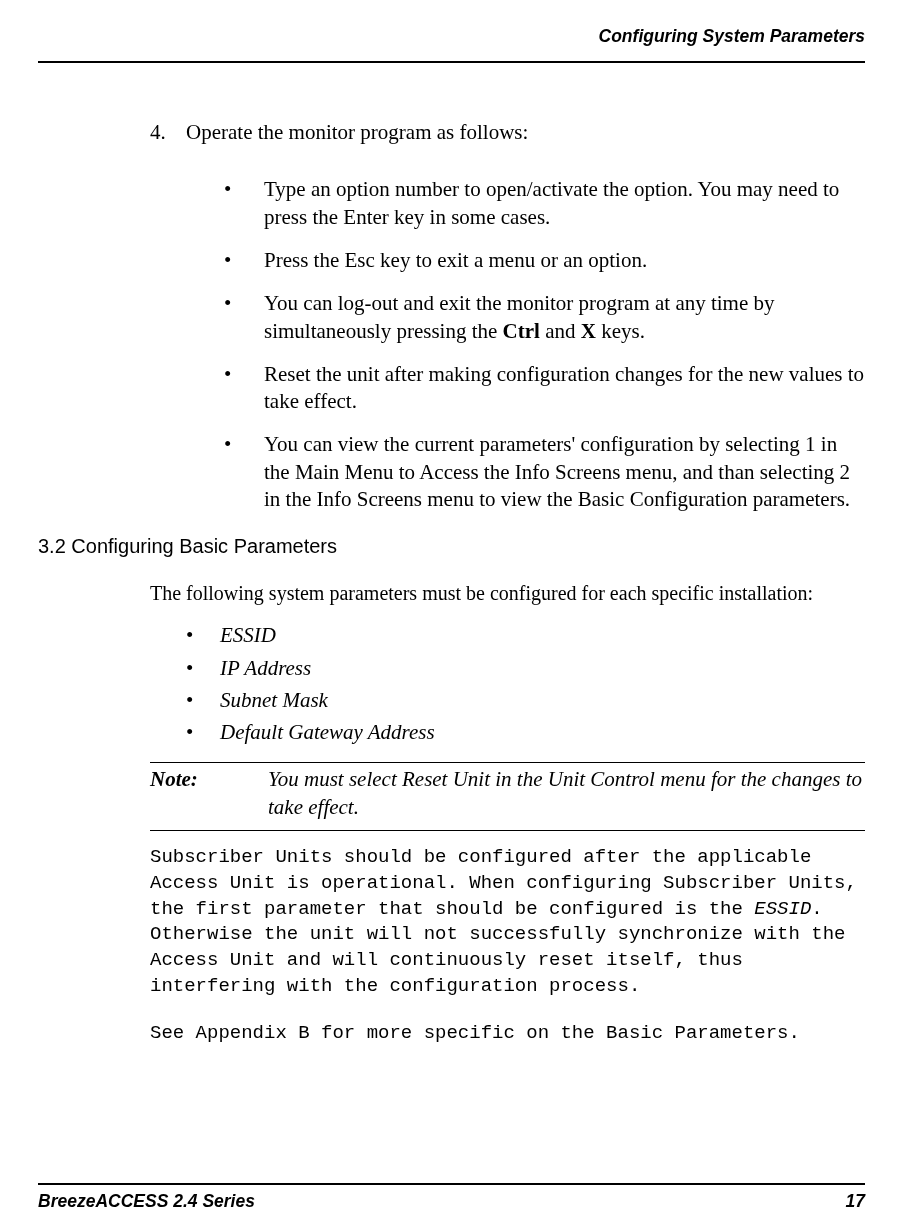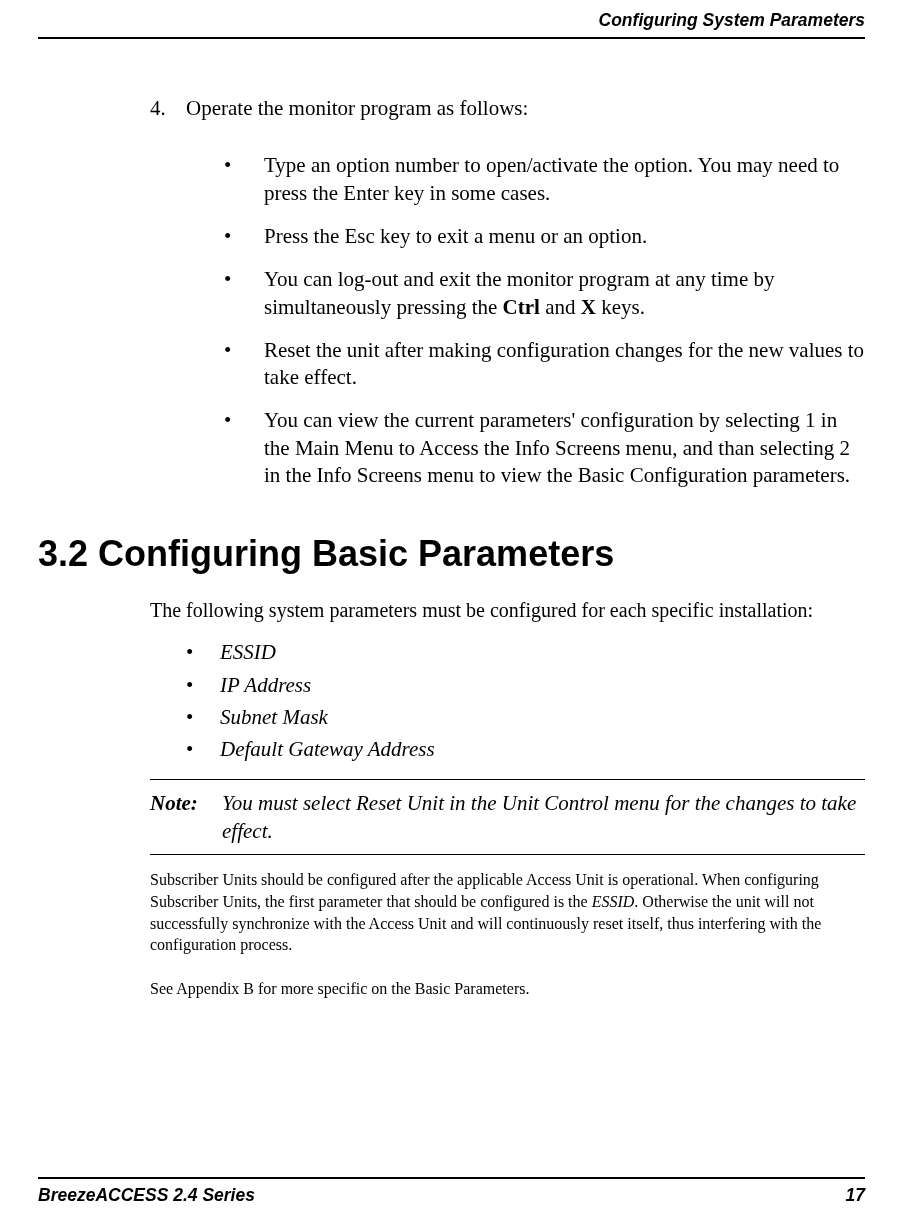"Configuring System Parameters" .header { margin-top: none -> 16px; padding: 10px 38px 6px 38px -> 10px 38px 14px 38px }
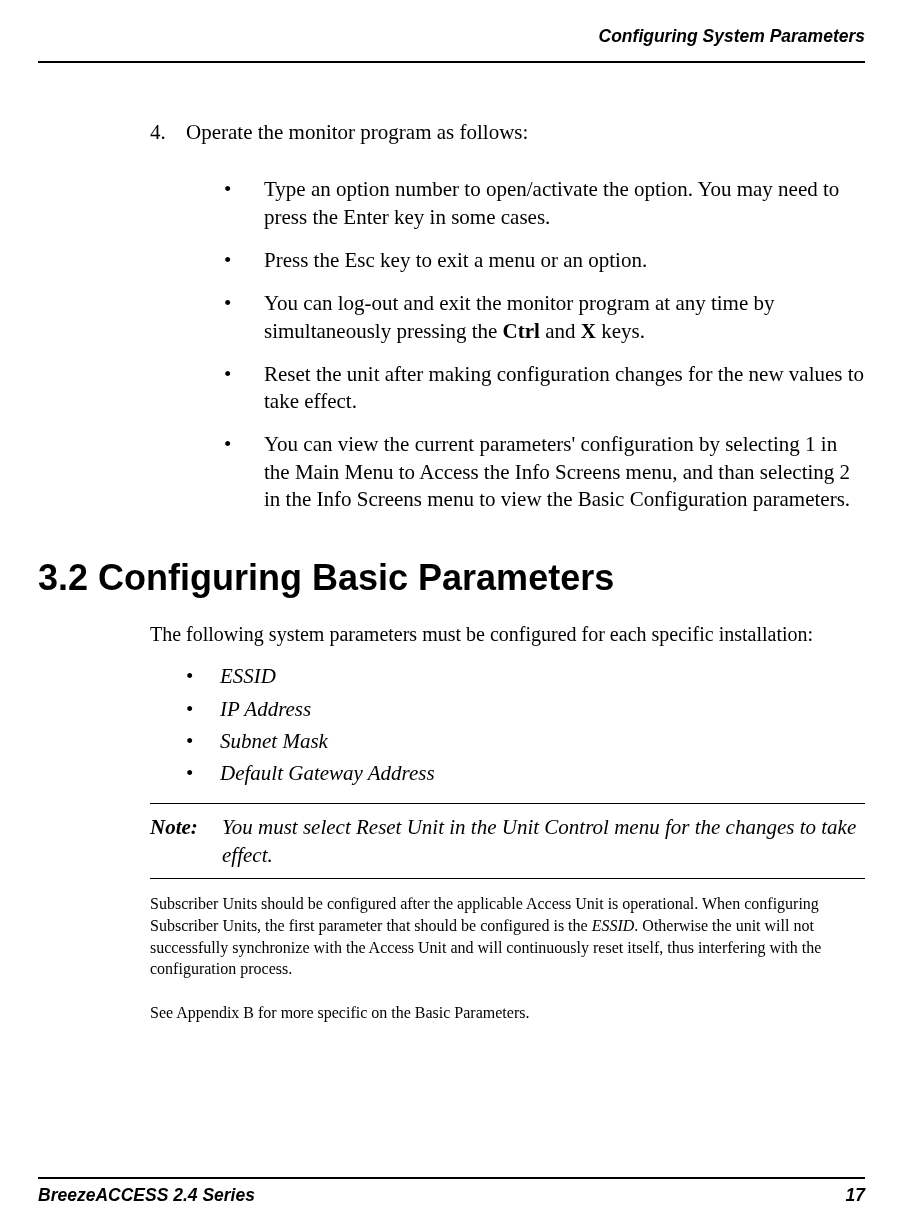"3.2 Configuring Basic Parameters" .h2 { font-size: 36px -> 20px; font-weight: bold -> normal; margin-top: 44px -> 22px }
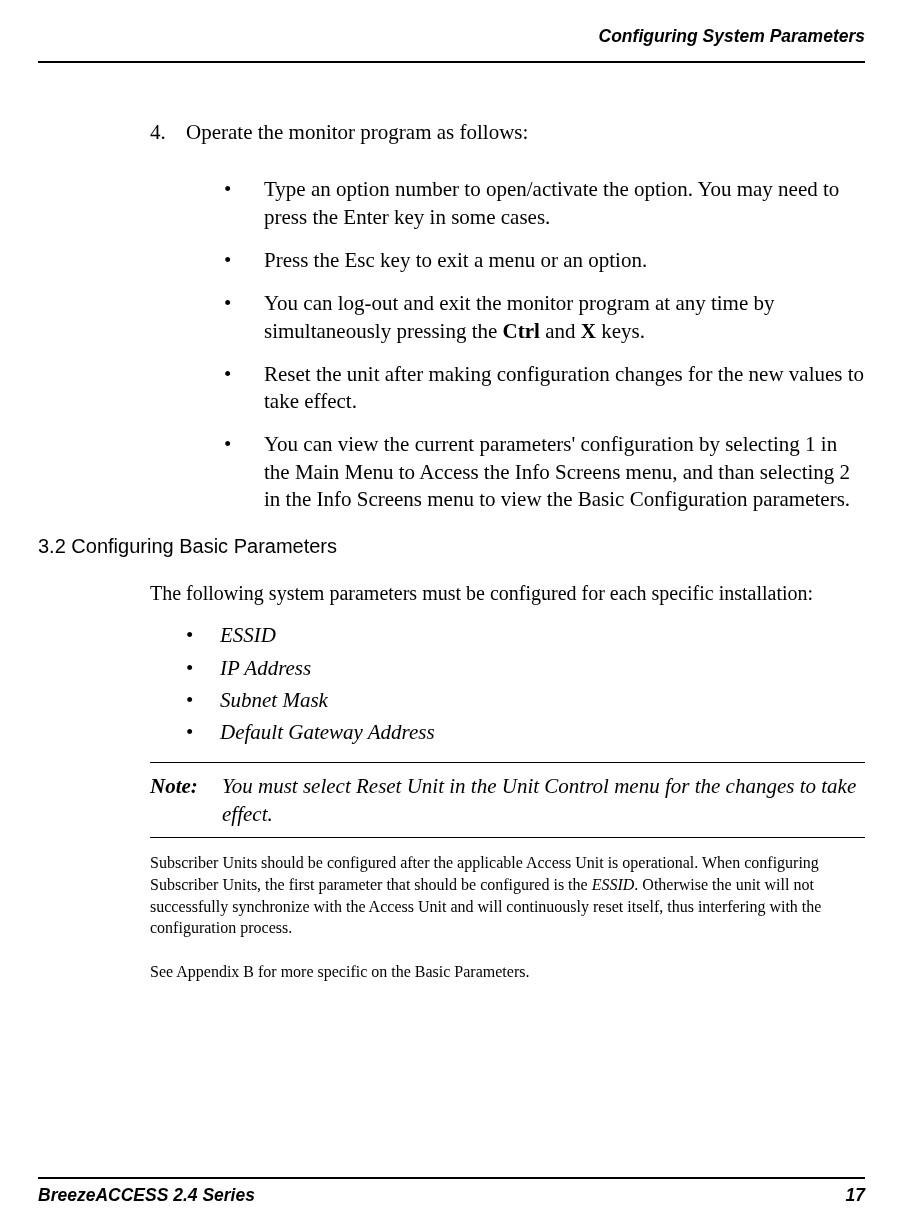"Note:" .note-box { padding: 9px 0 9px 0 -> 2px 0 9px 0 }
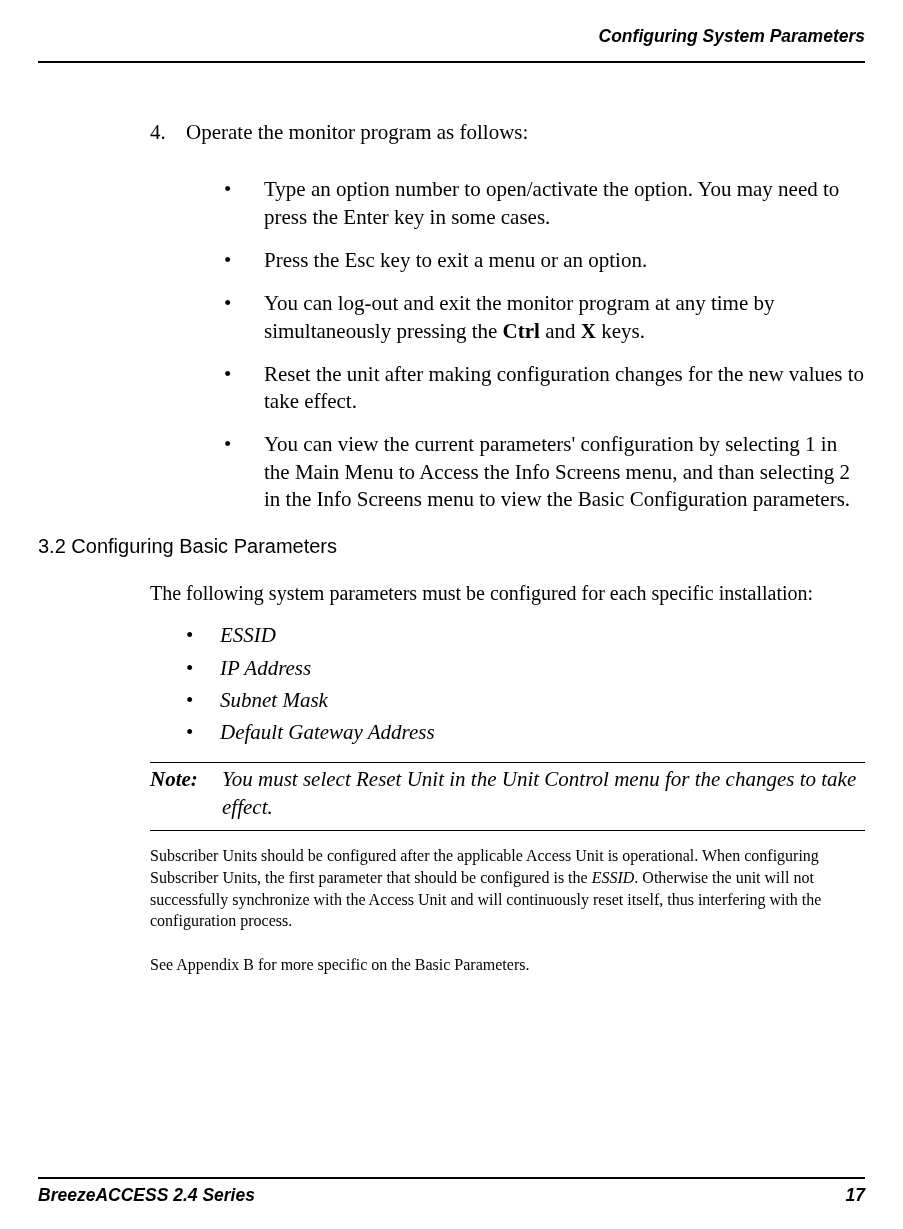"You must select Reset Unit" .note-box .ntxt { margin-left: none -> 46px }
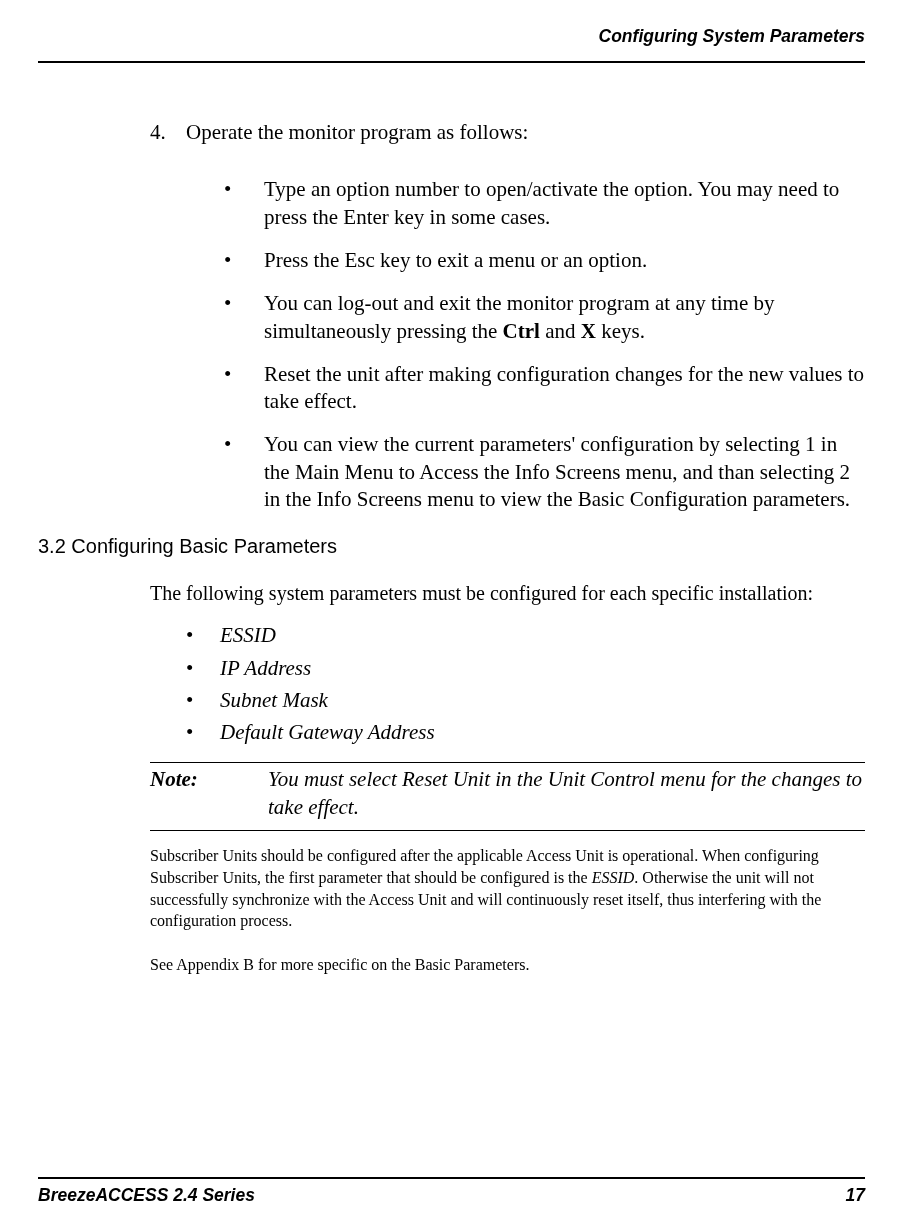"Subscriber Units should be configured" .p-body { font-family: none -> Liberation Mono, monospace; font-size: 16px -> 19px }
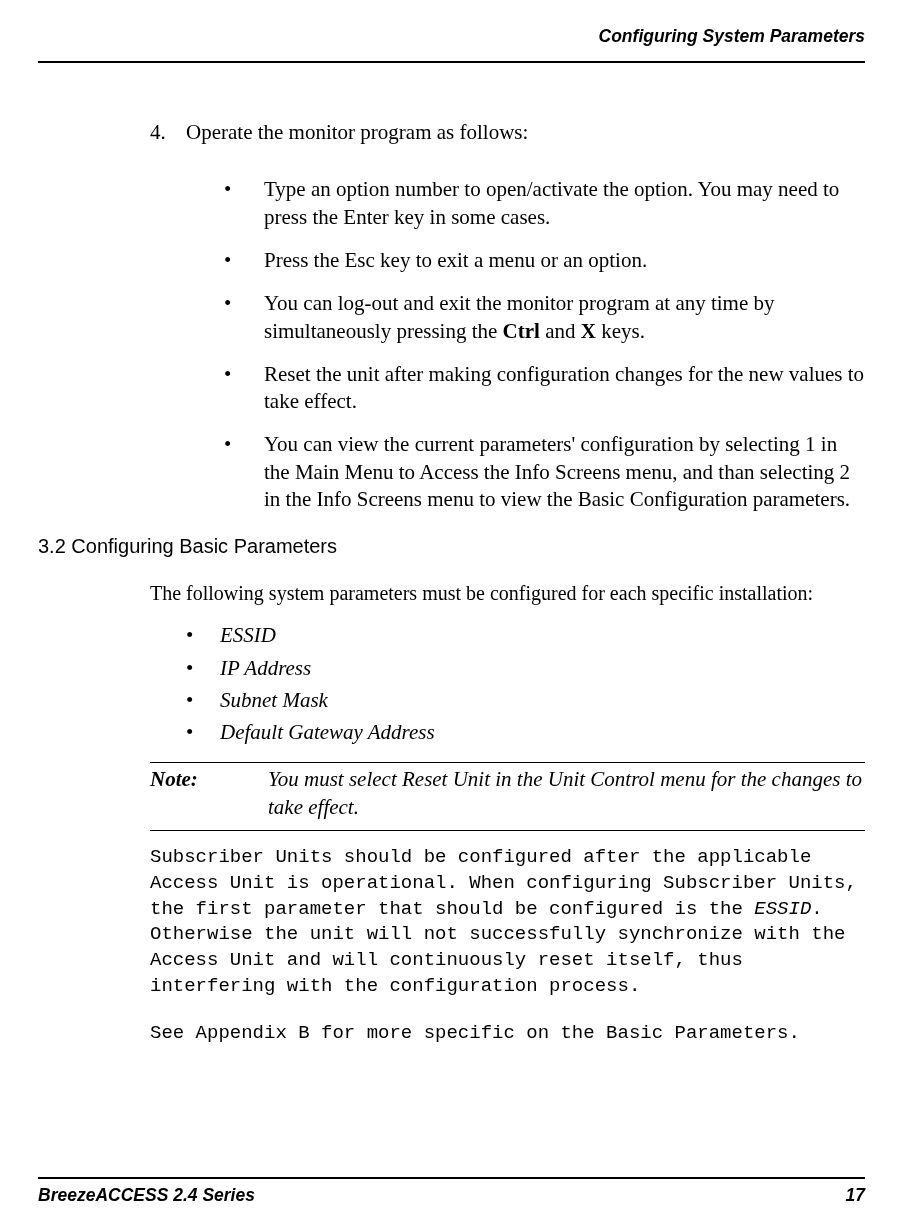"BreezeACCESS 2.4 Series" .footer { padding: 0 38px 23px 38px -> 0 38px 17px 38px }
